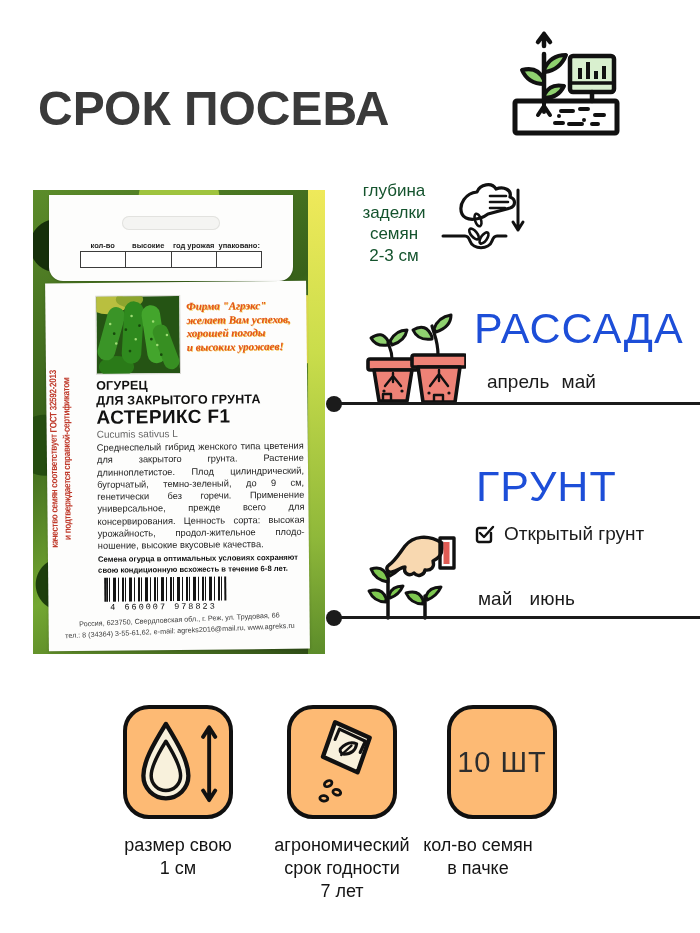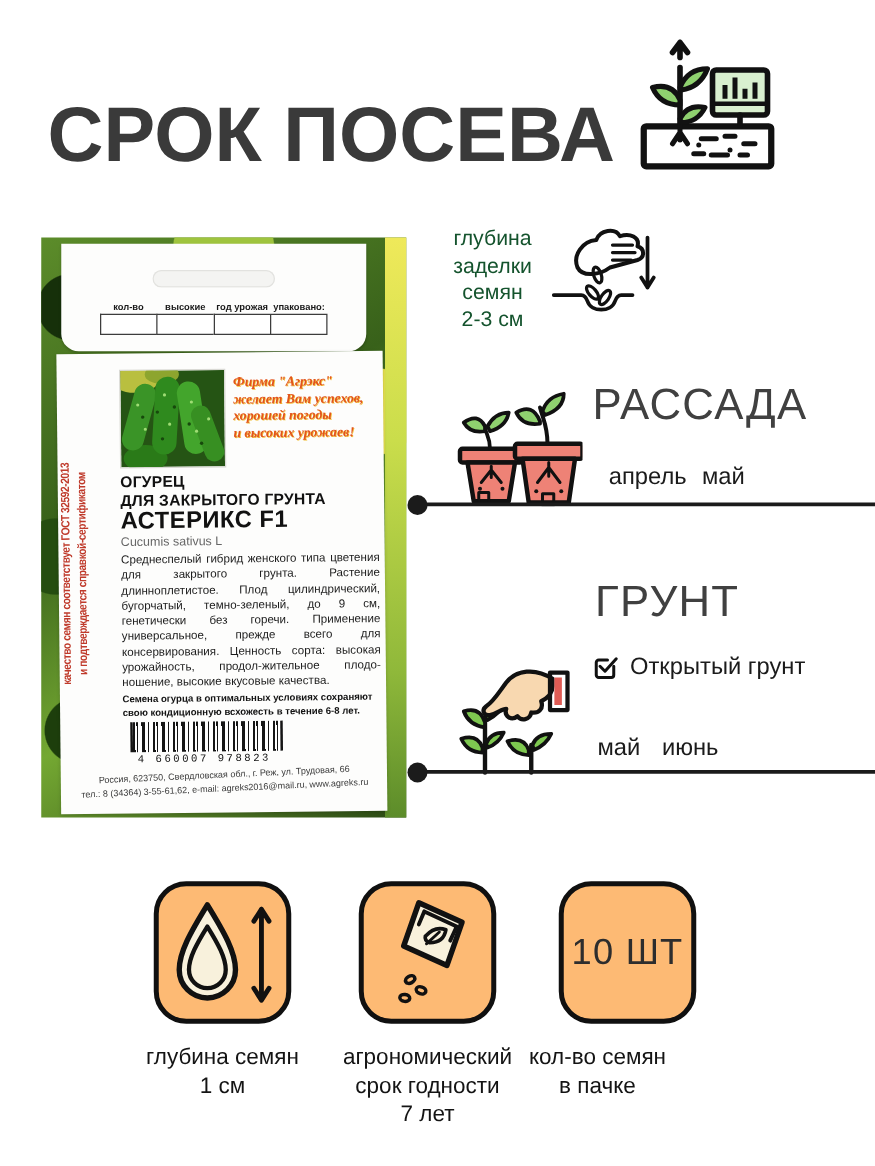"СРОК ПОСЕВА" .page-title { font-size: 62px -> 48px }
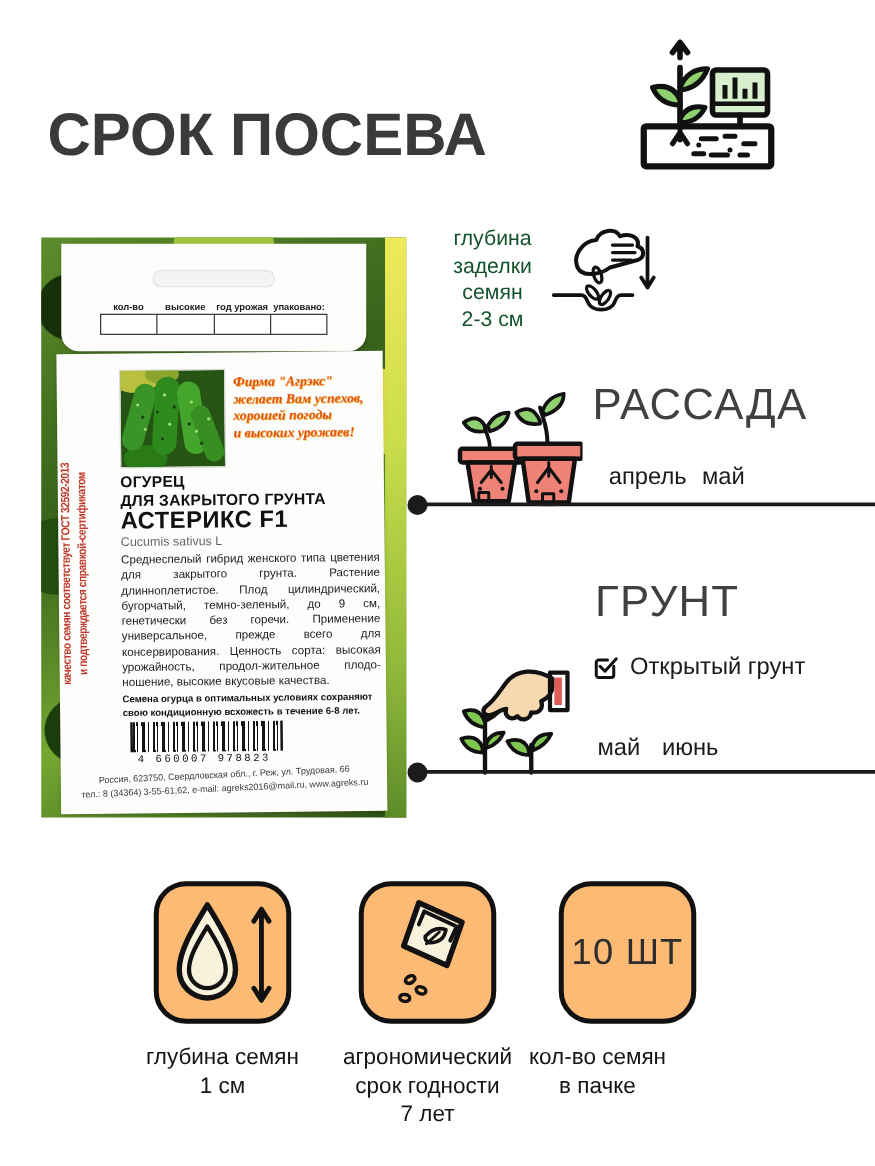"РАССАДА" .sec-title { color: #404040 -> #1d4ed8; font-size: 35px -> 43px }
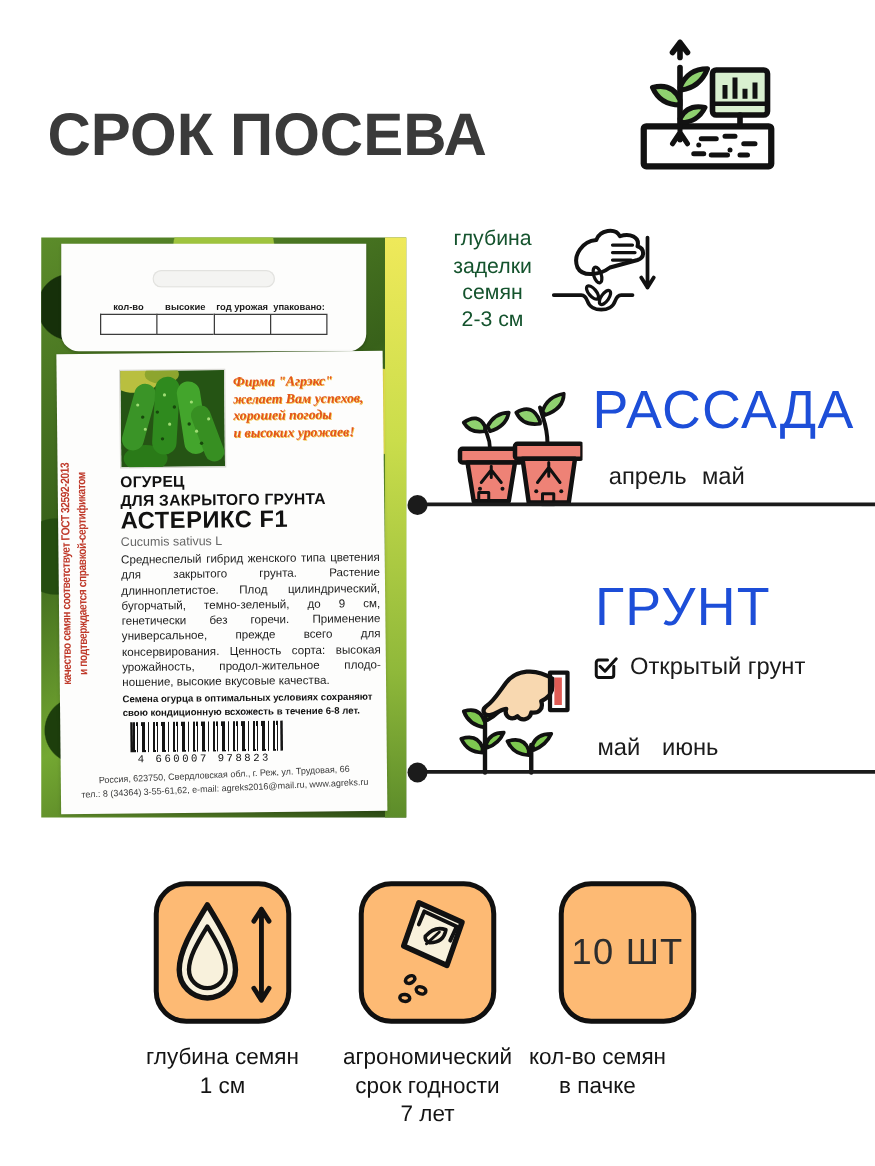"глубина семян" div { text: глубина семян -> размер свою }
